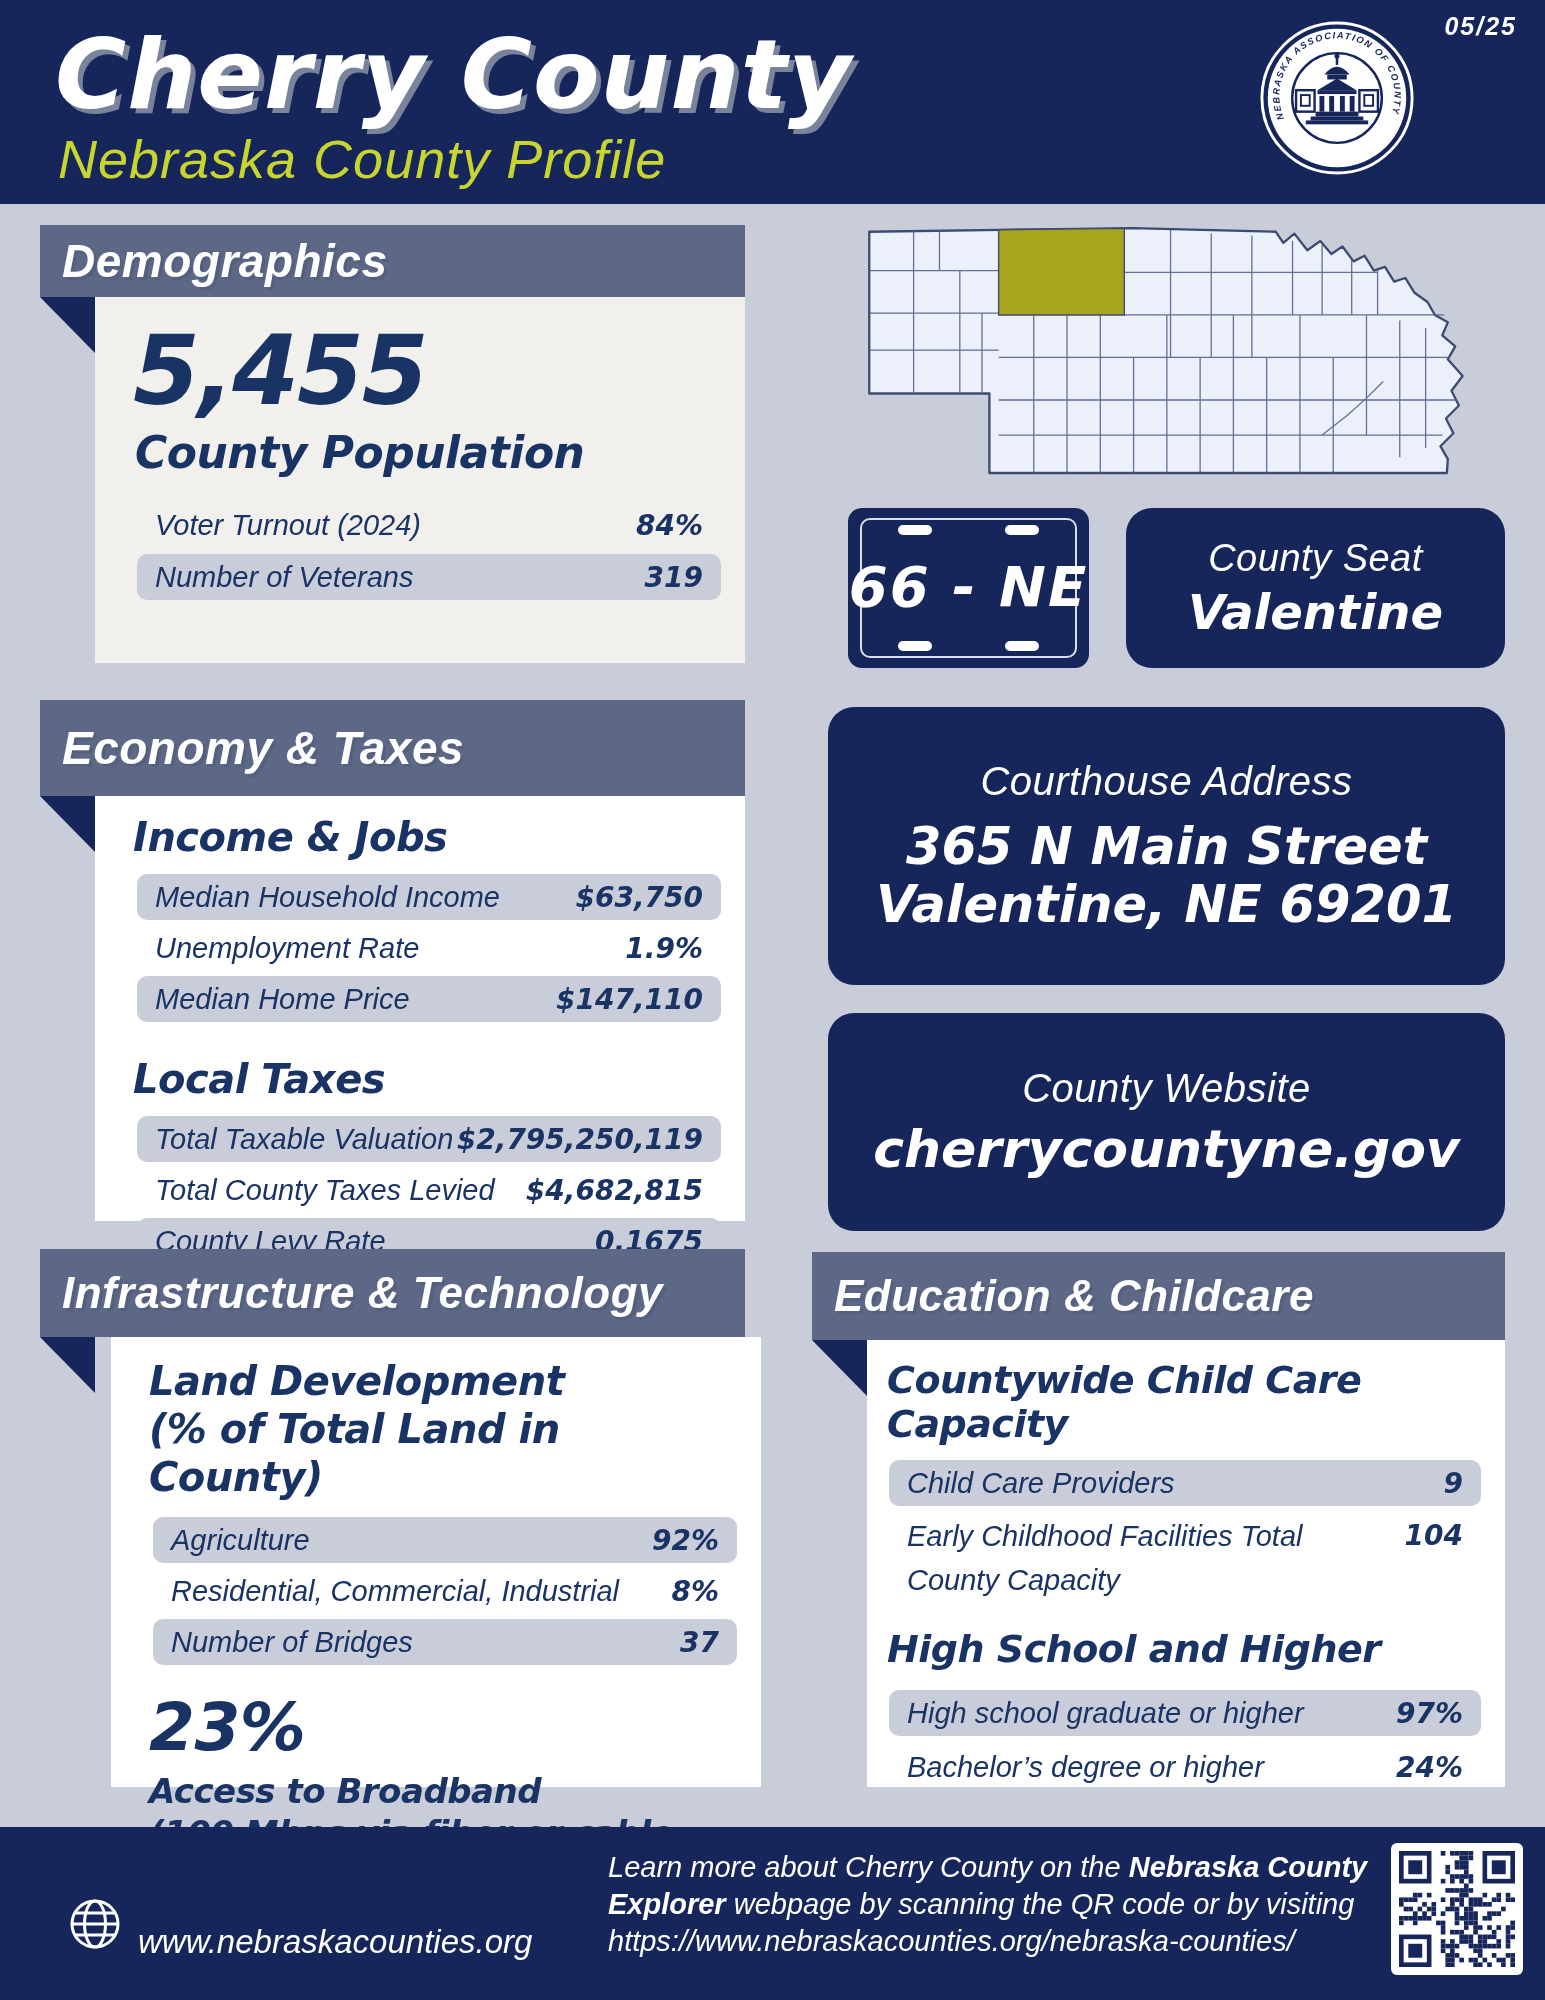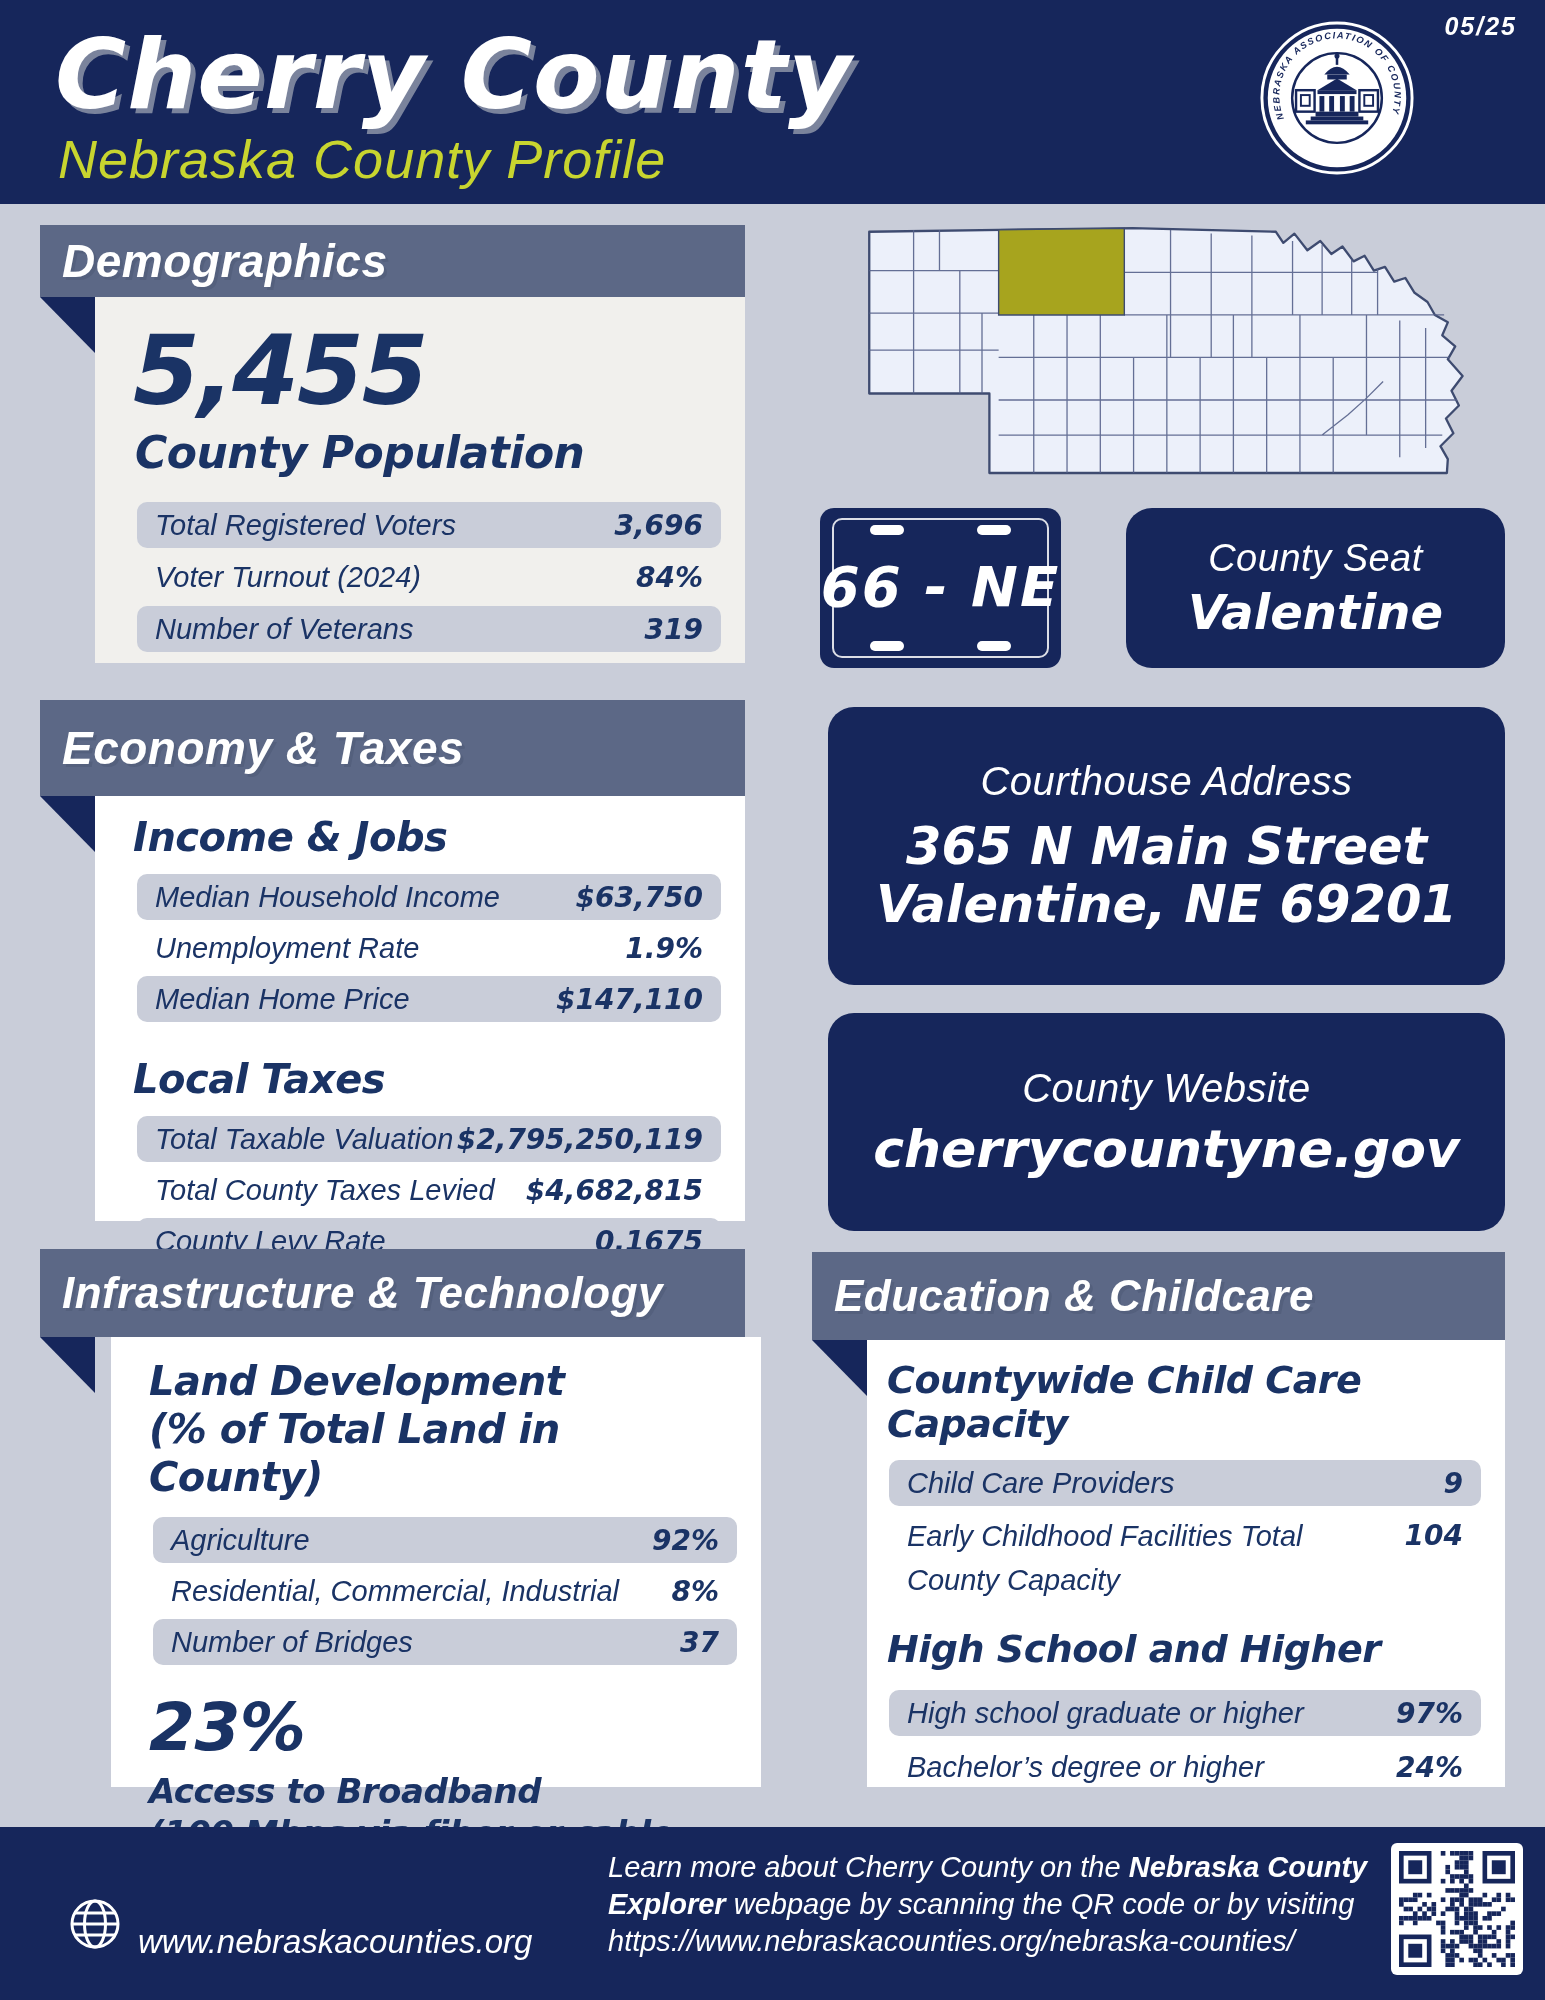"Total Registered Voters" div.row { html: <div> <span>Total Registered Voters</span> <span>3,696</span> </div> -> none }
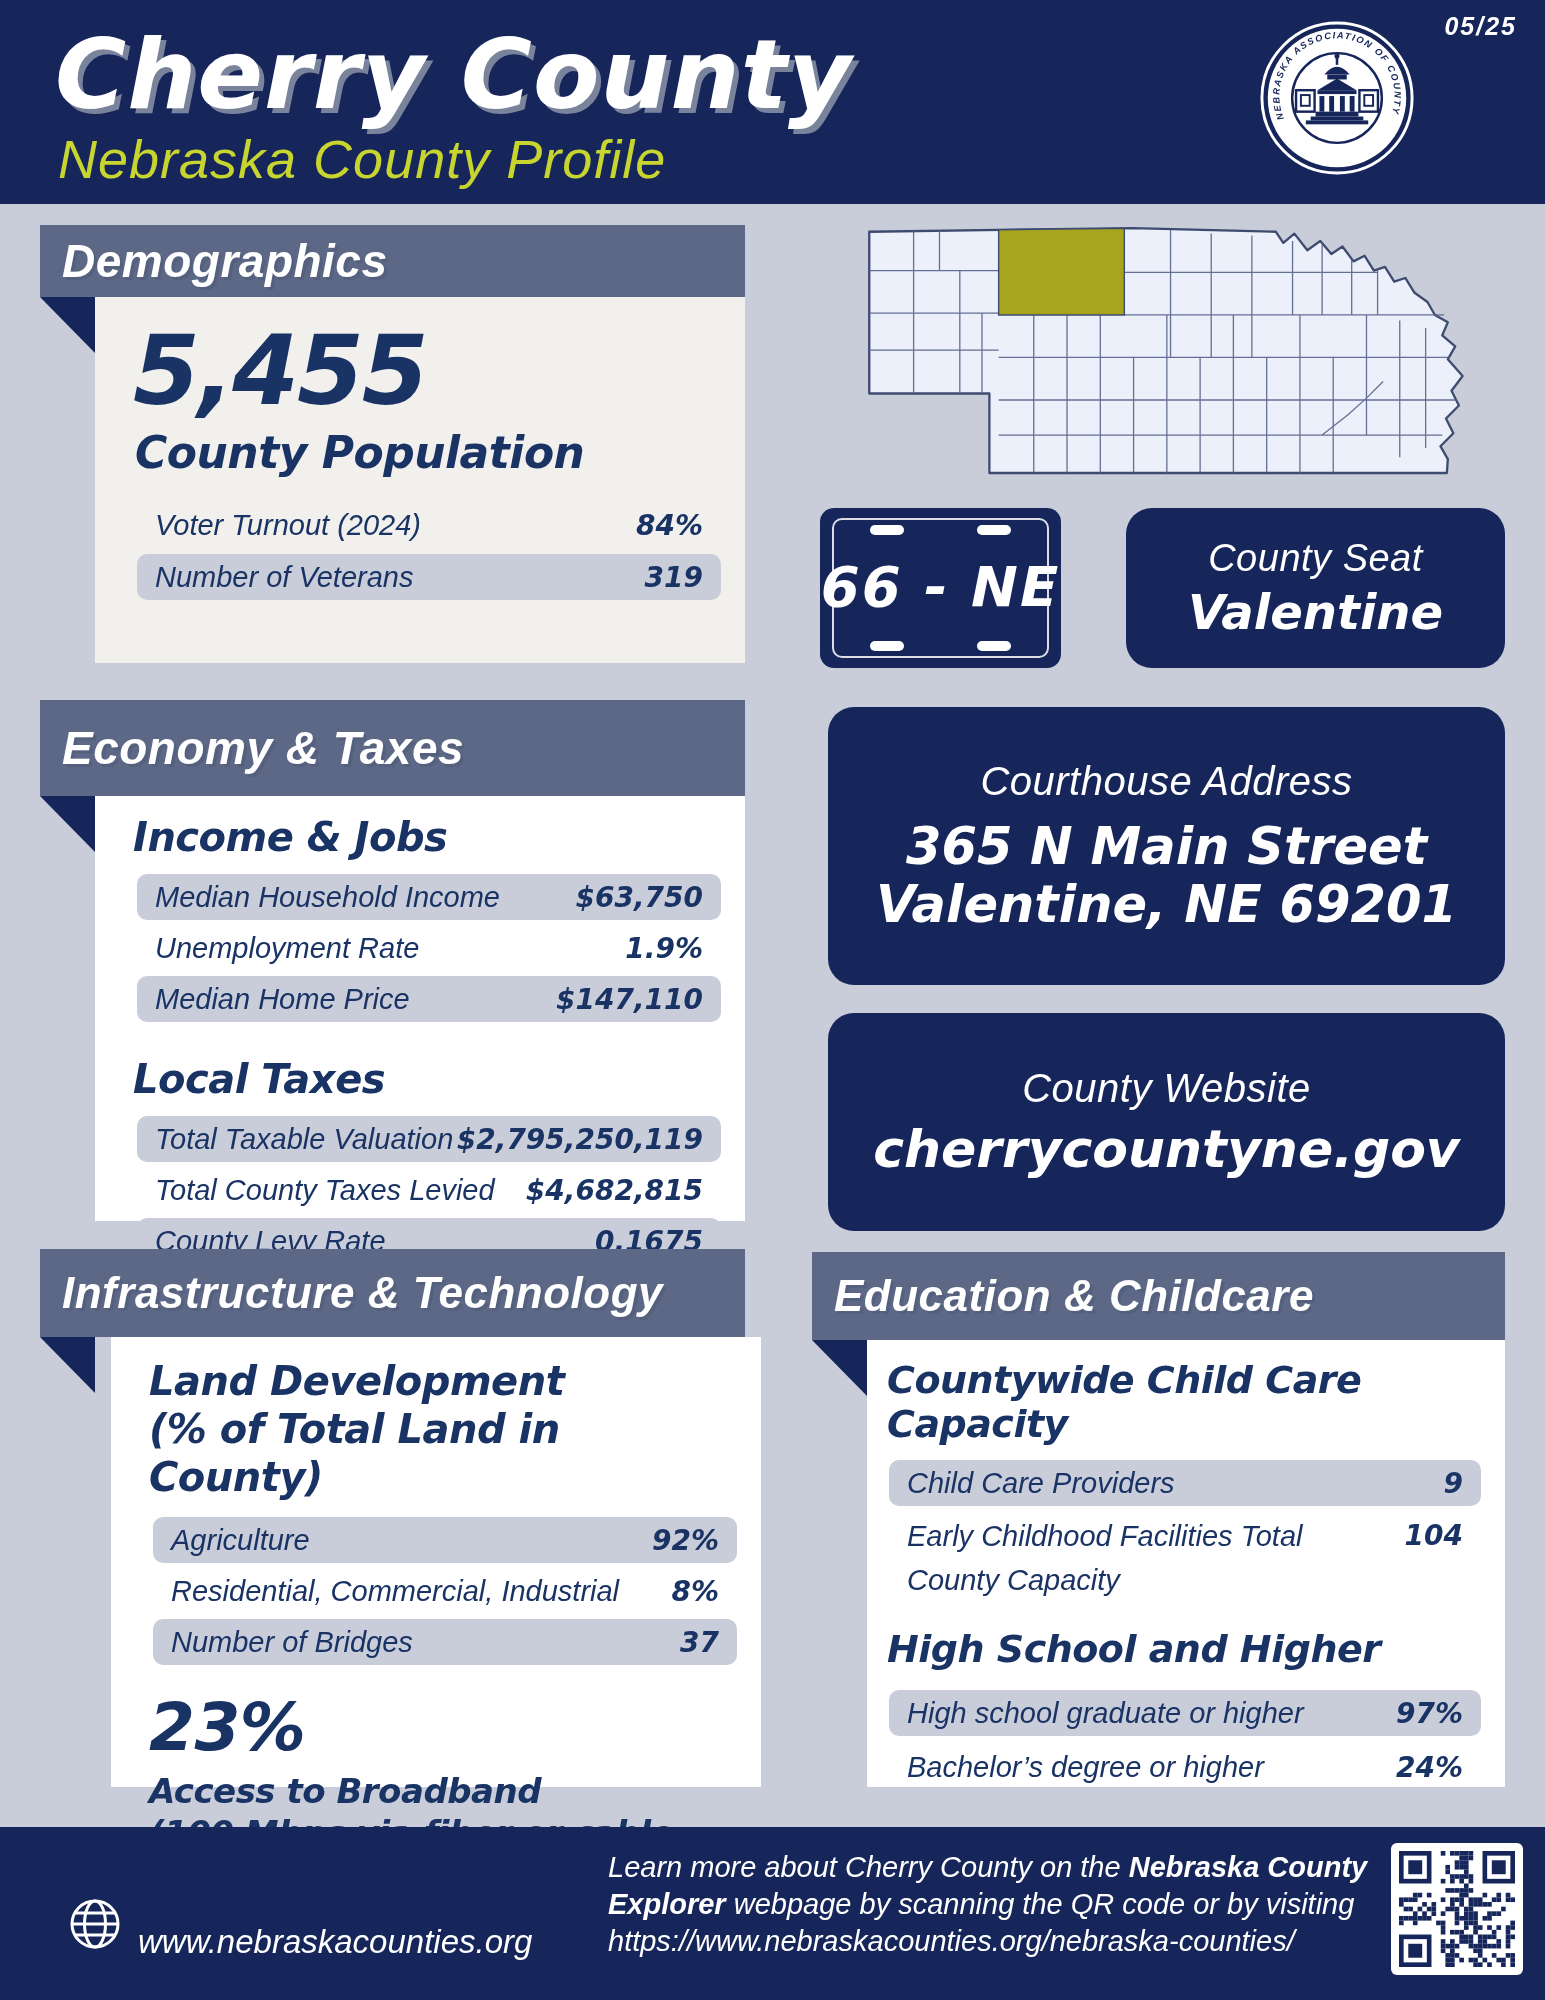"66 - NE" div.abs { left: 820px -> 848px }
